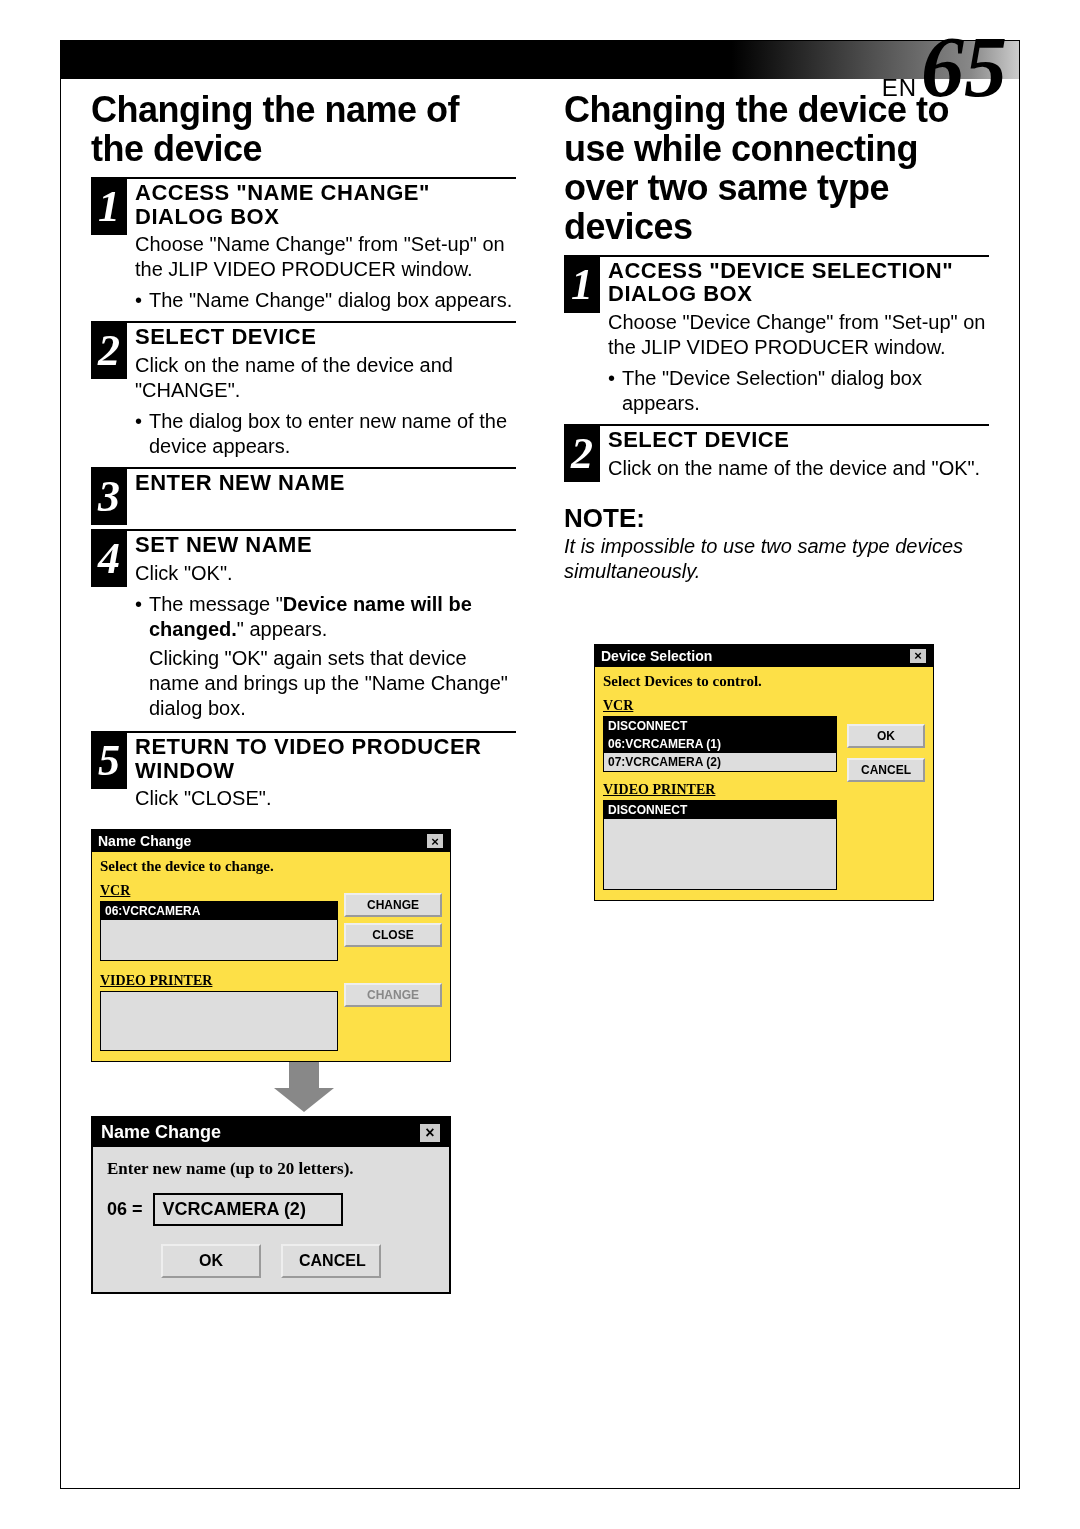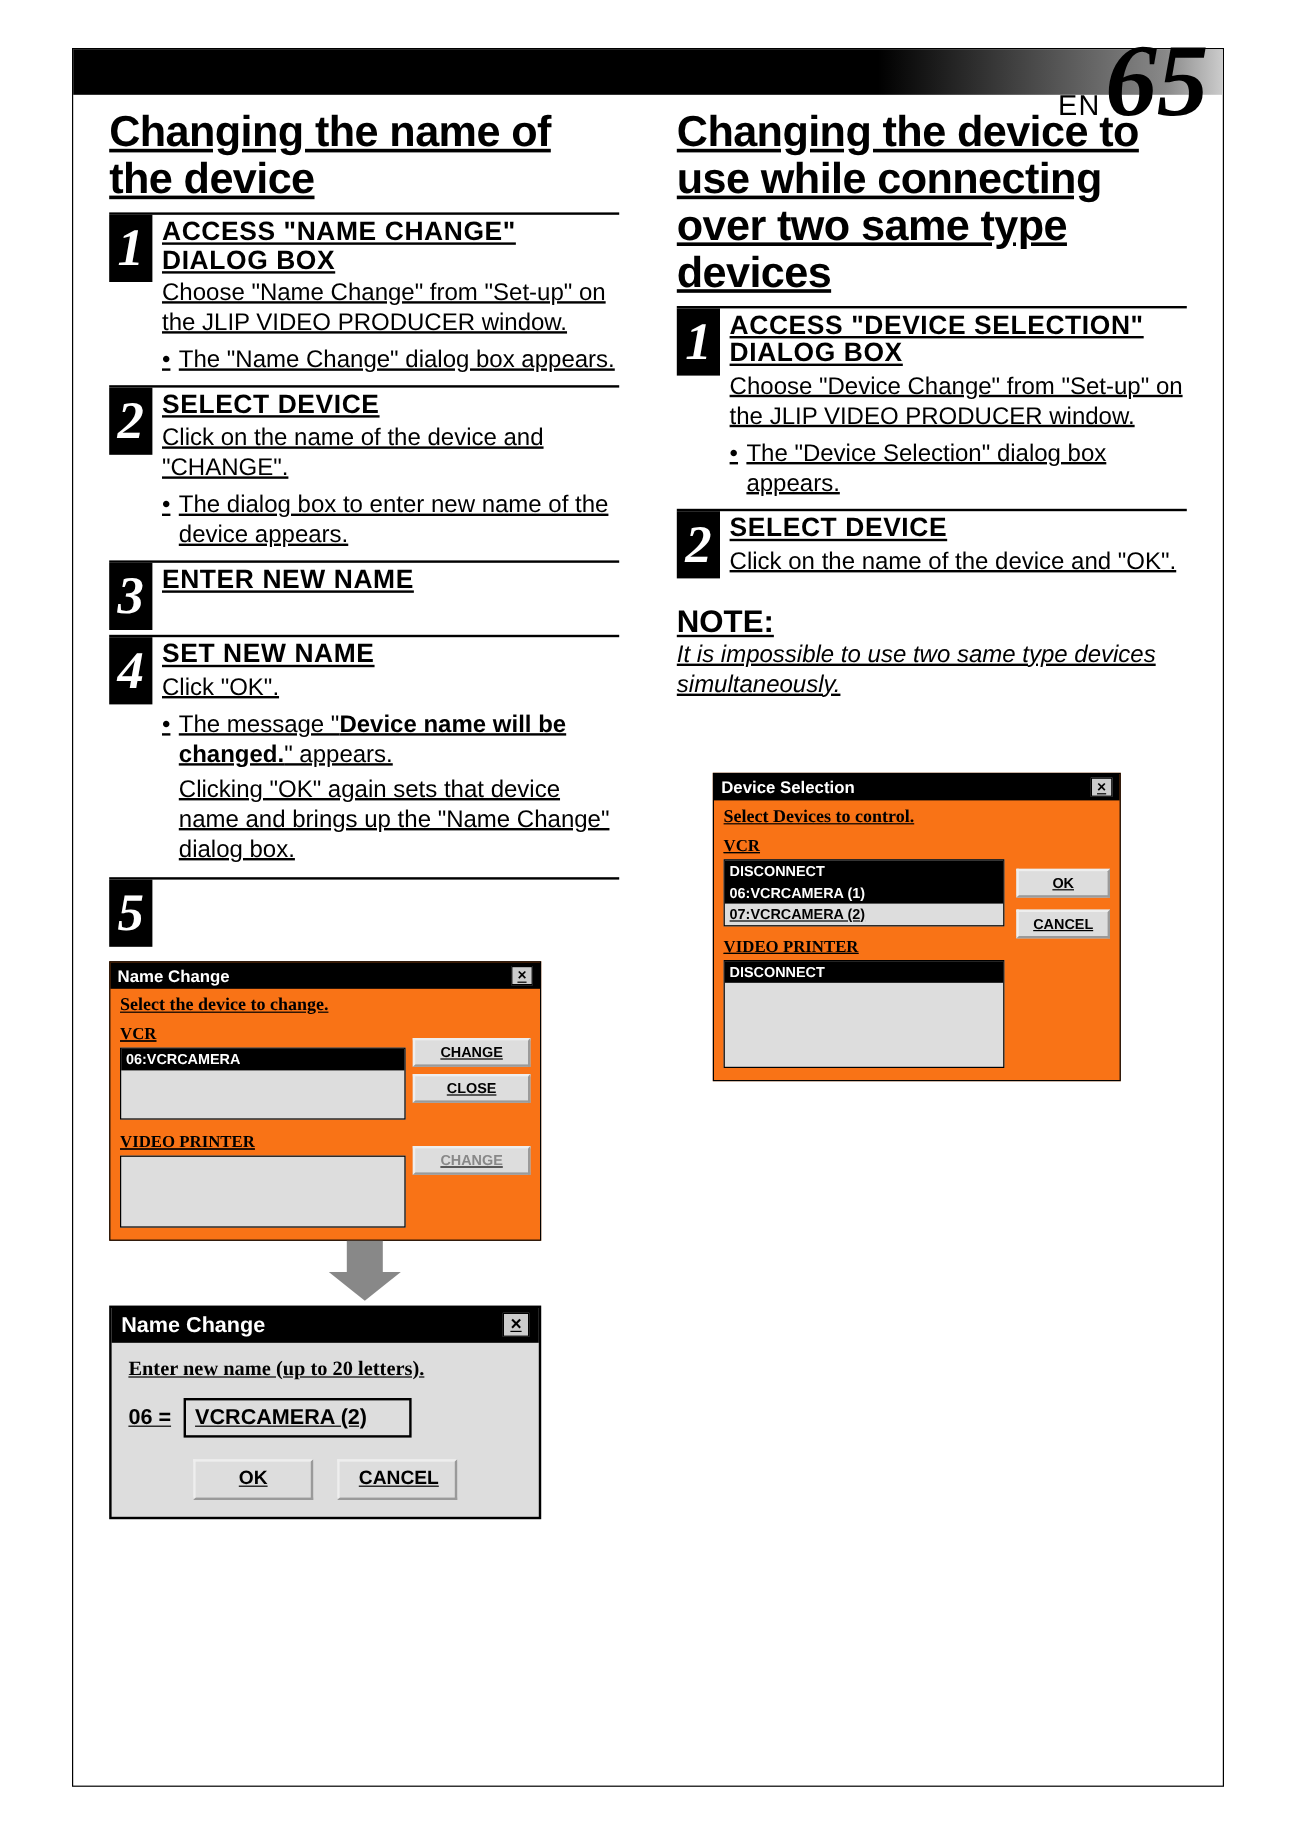"Changing the name of the" .columns { text-decoration: underline -> none }
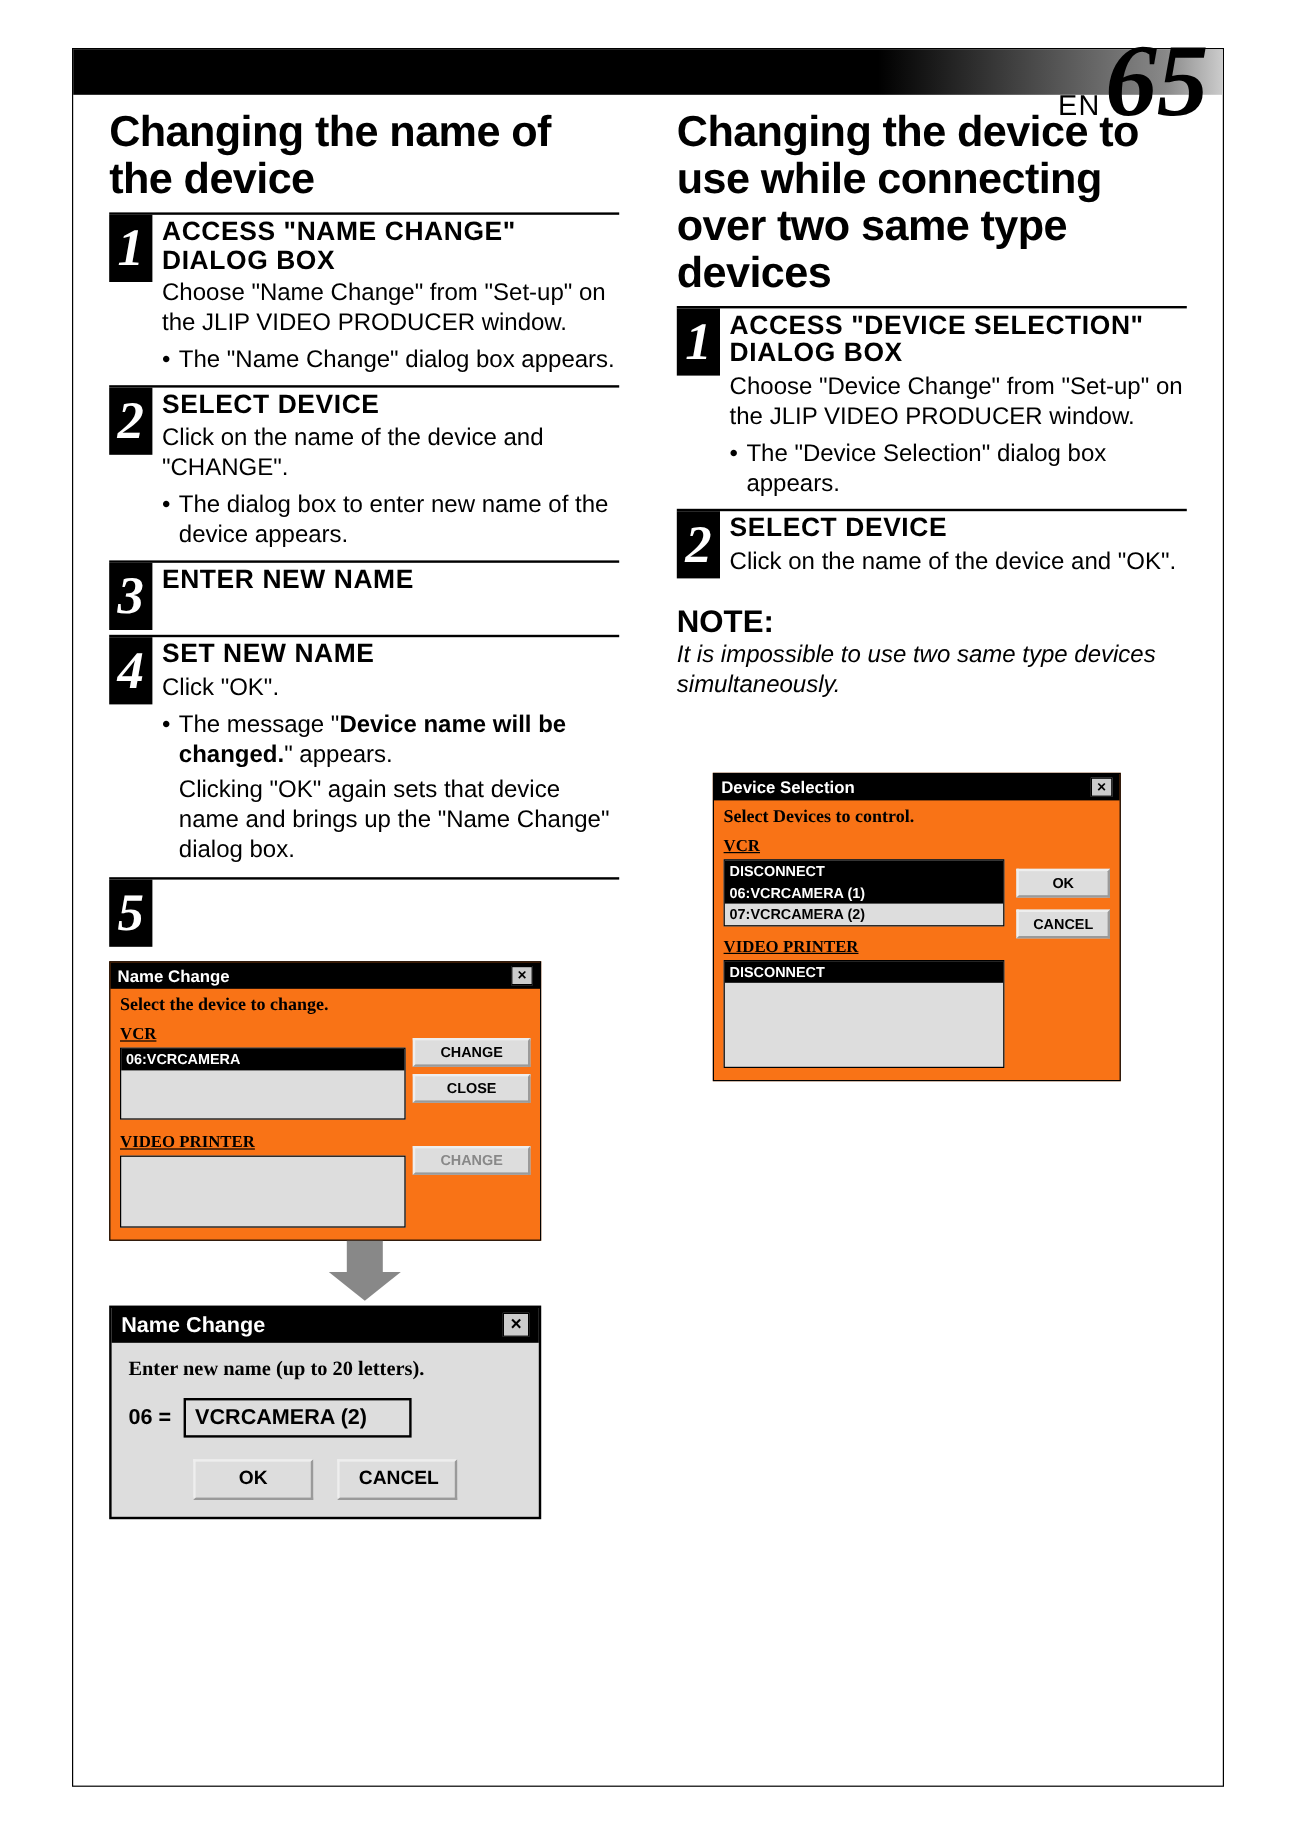"Device Selection" .dialog { background: #f97316 -> #fde047 }
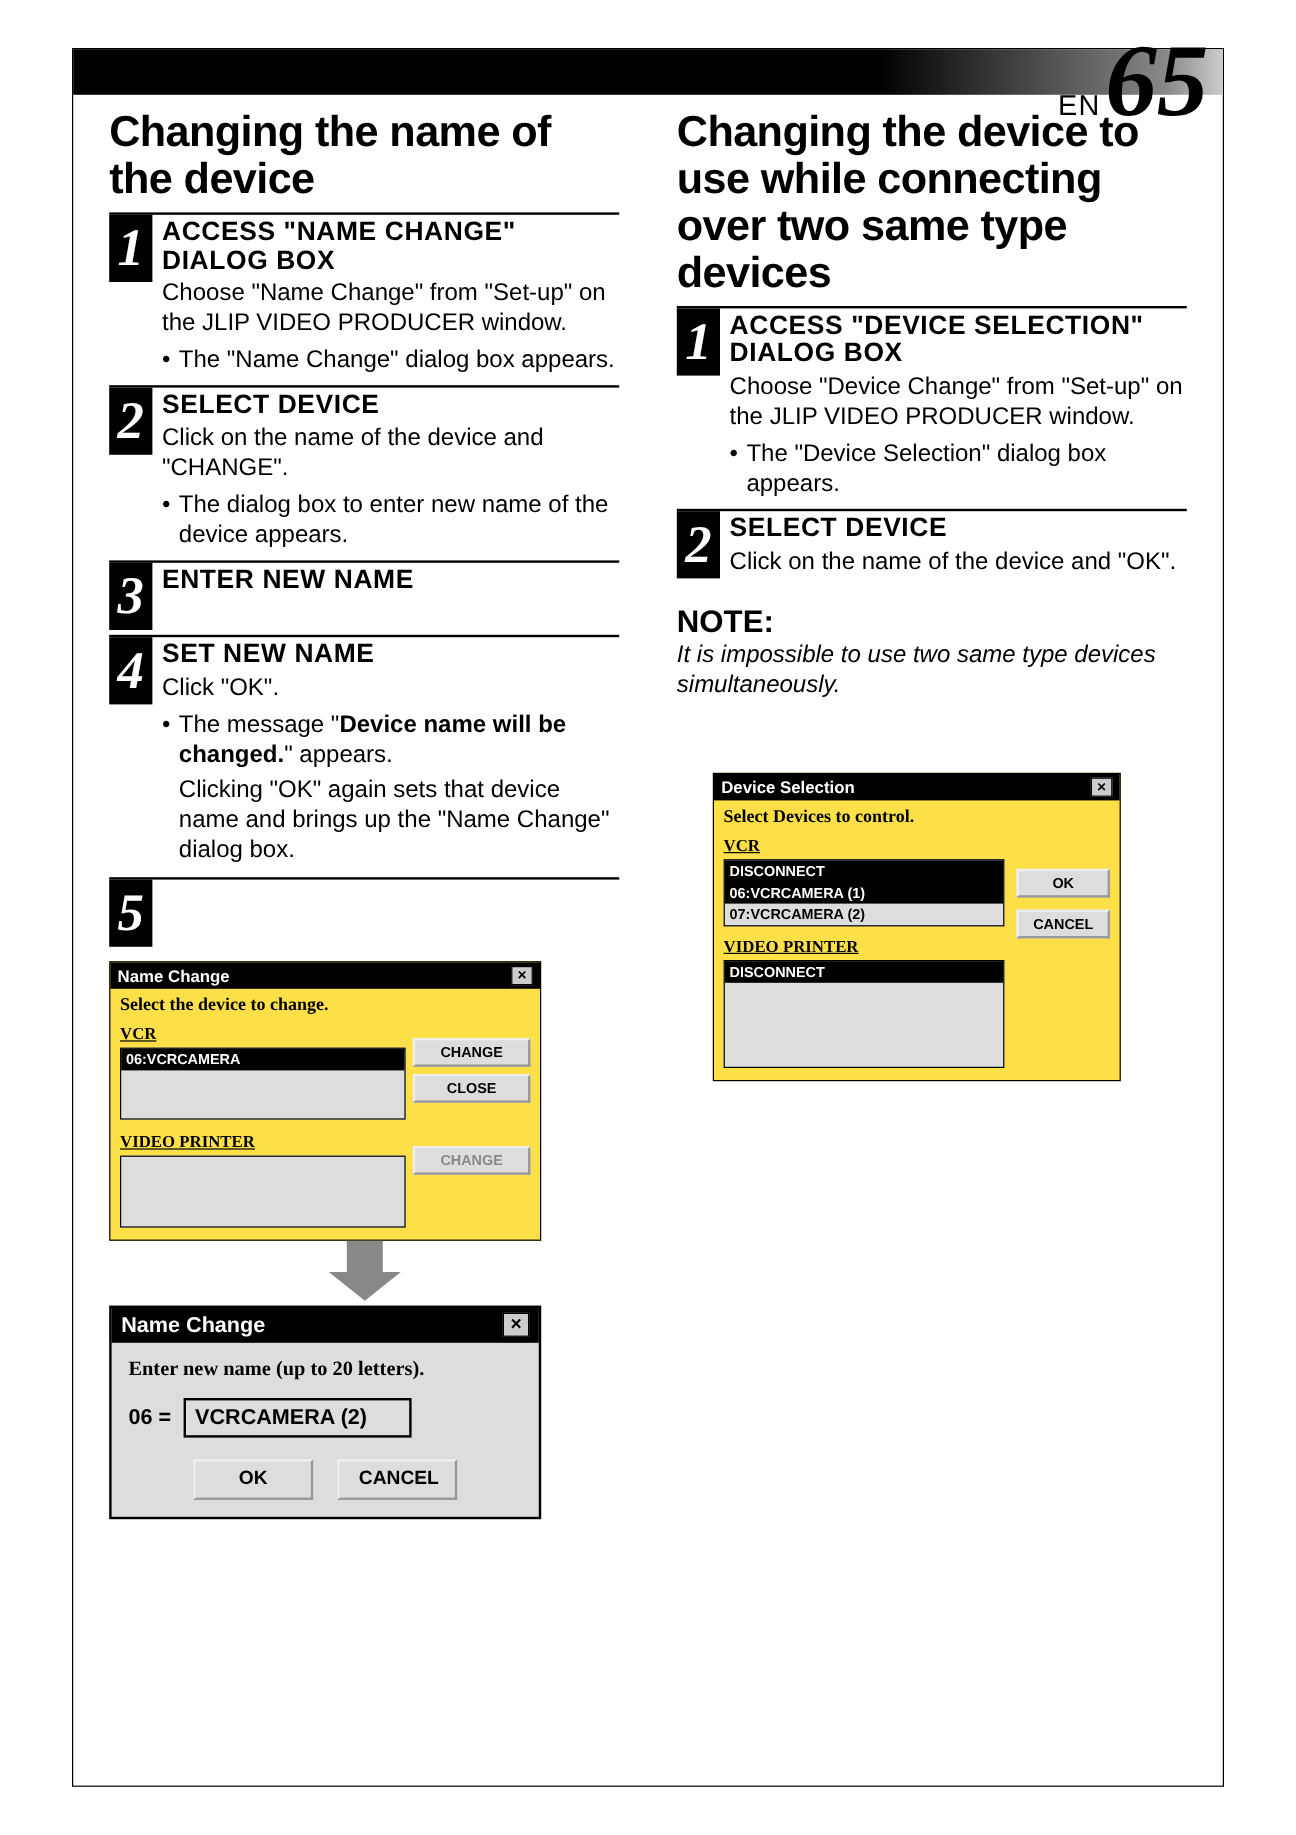"RETURN TO VIDEO PRODUCER WINDOW" div.step-body { html: none -> <div> <div>RETURN TO VIDEO PRODUCER WINDOW</div> <div>Click "CLOSE".</div> </div> }
